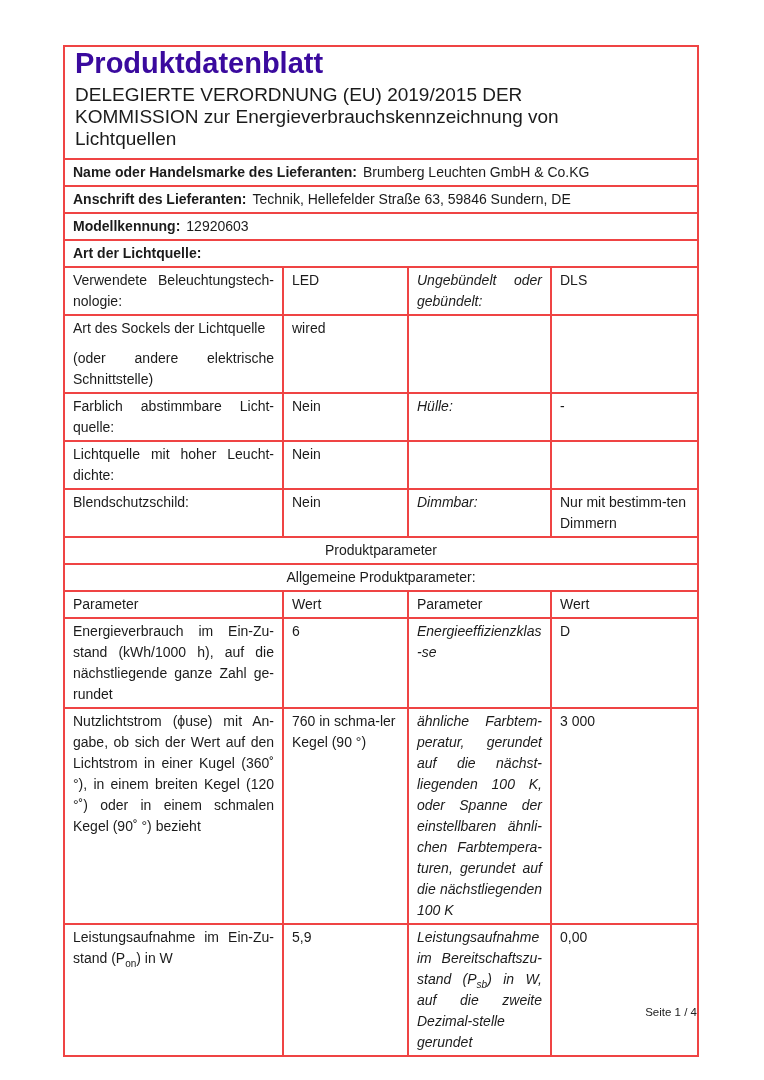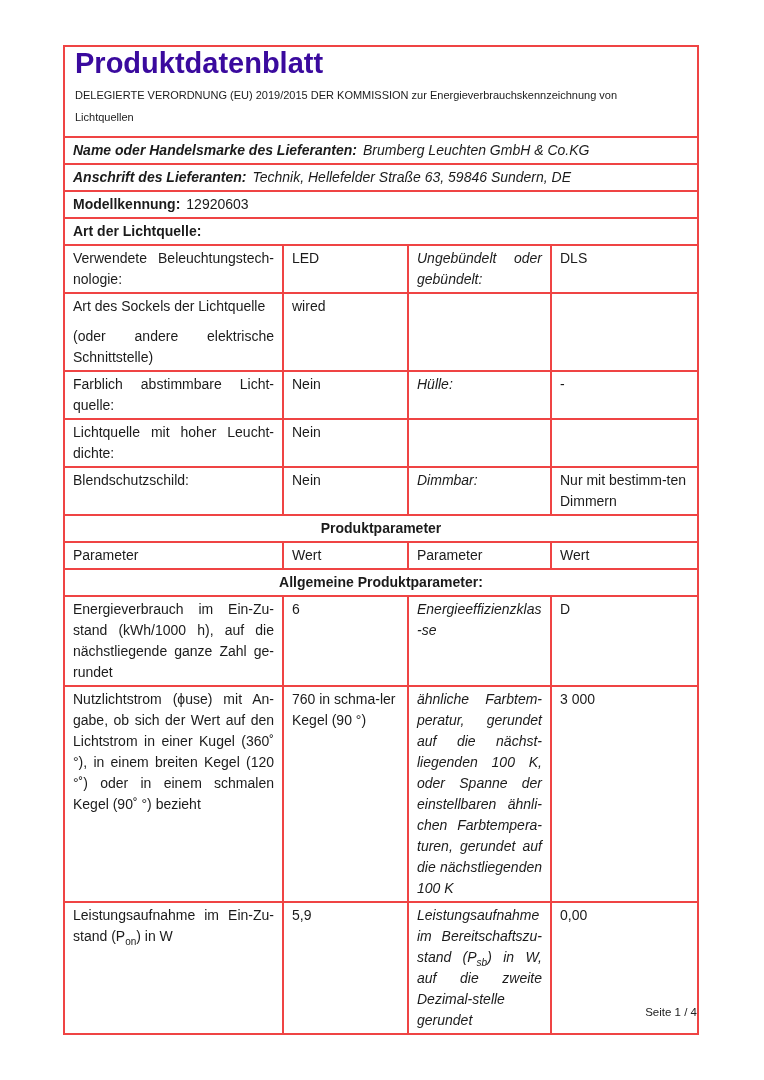"DELEGIERTE VERORDNUNG (EU) 2019/2015 DER" .doc-subtitle { font-size: 11px -> 19px }
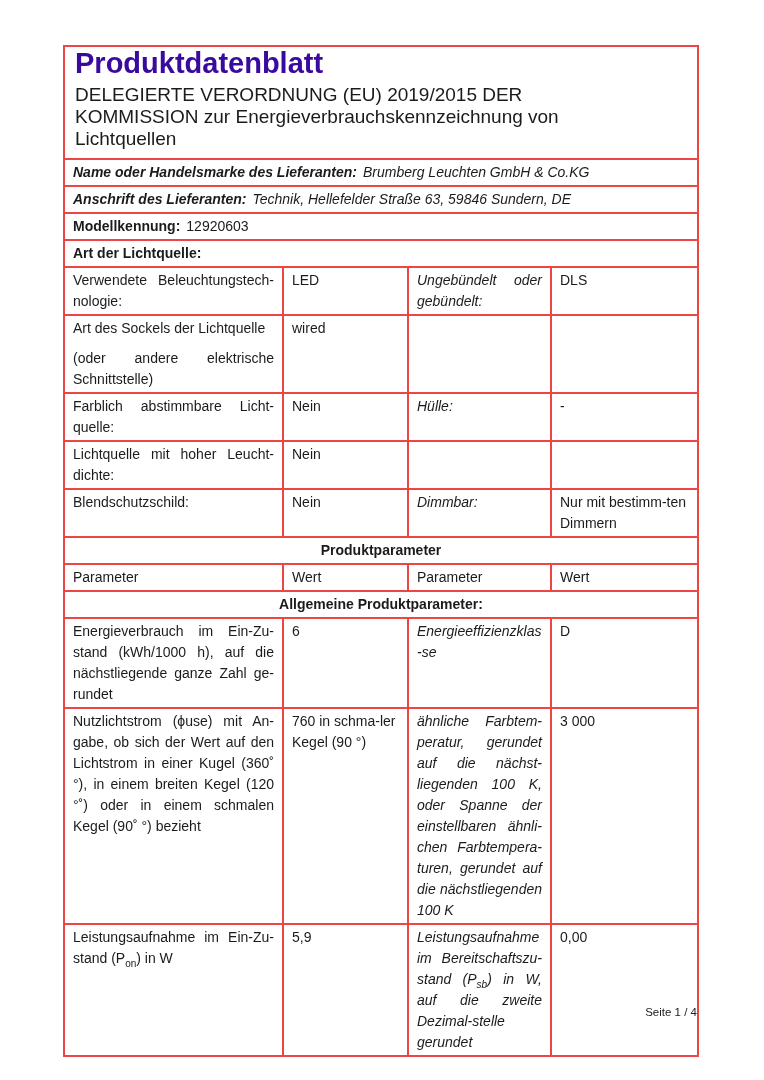"Name oder Handelsmarke des Lieferanten:" .h-info { font-style: italic -> none }
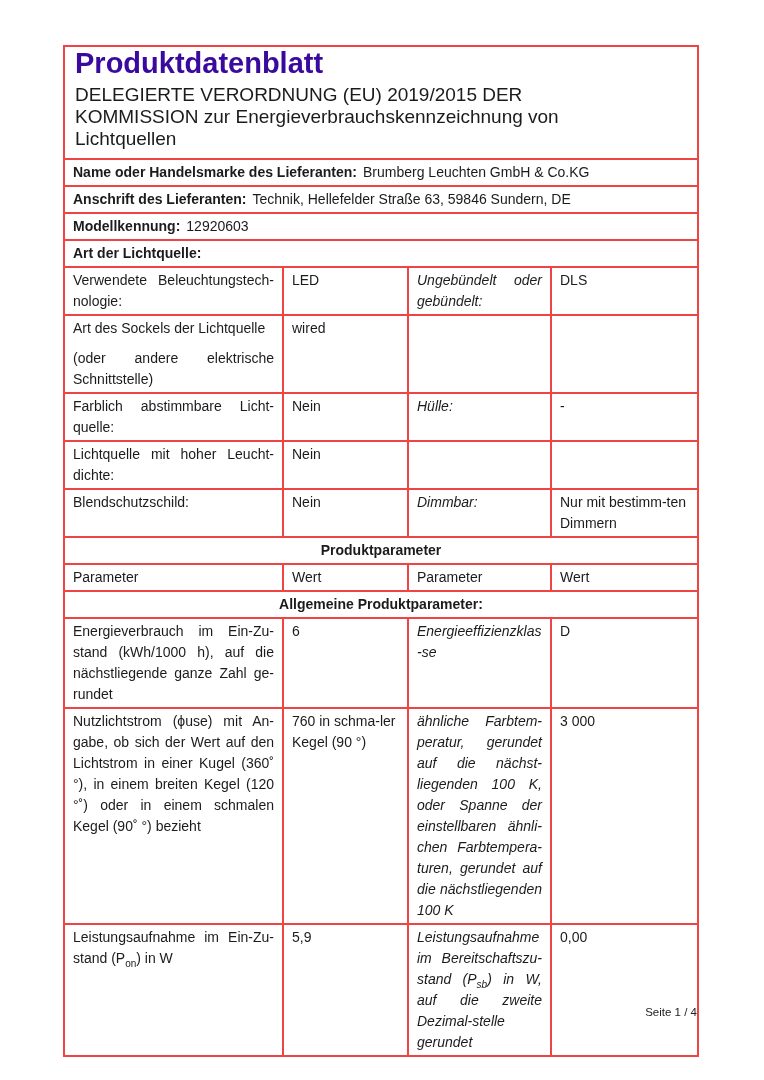"Produktparameter" .center-bold { font-weight: bold -> normal }
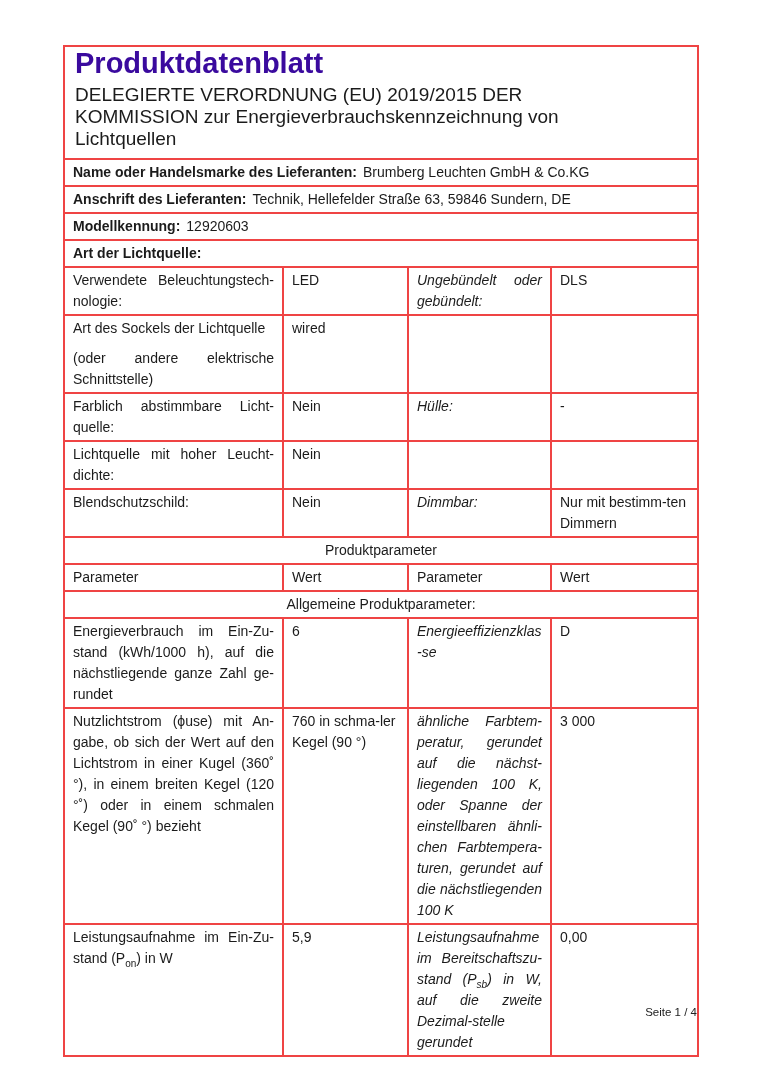"Parameter" tr.h-hdr { order: before "Allgemeine Produktparameter:" -> after "Allgemeine Produktparameter:" }
